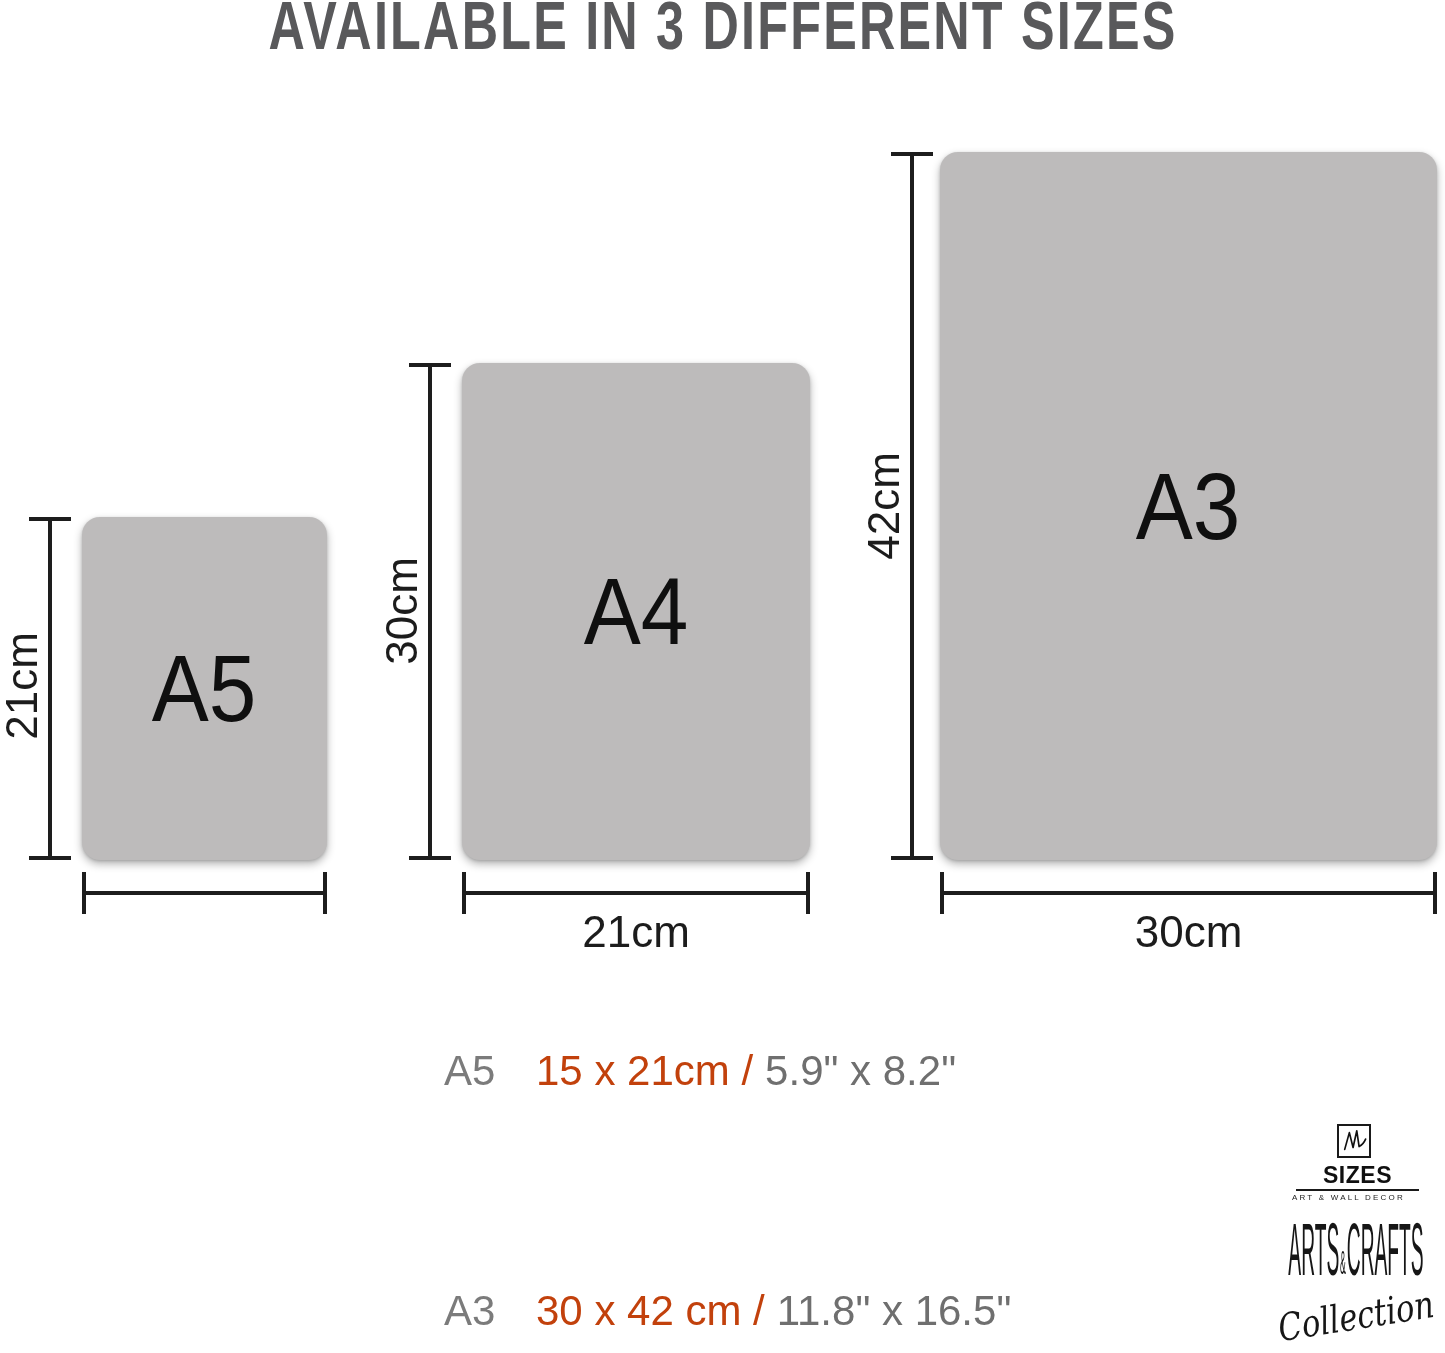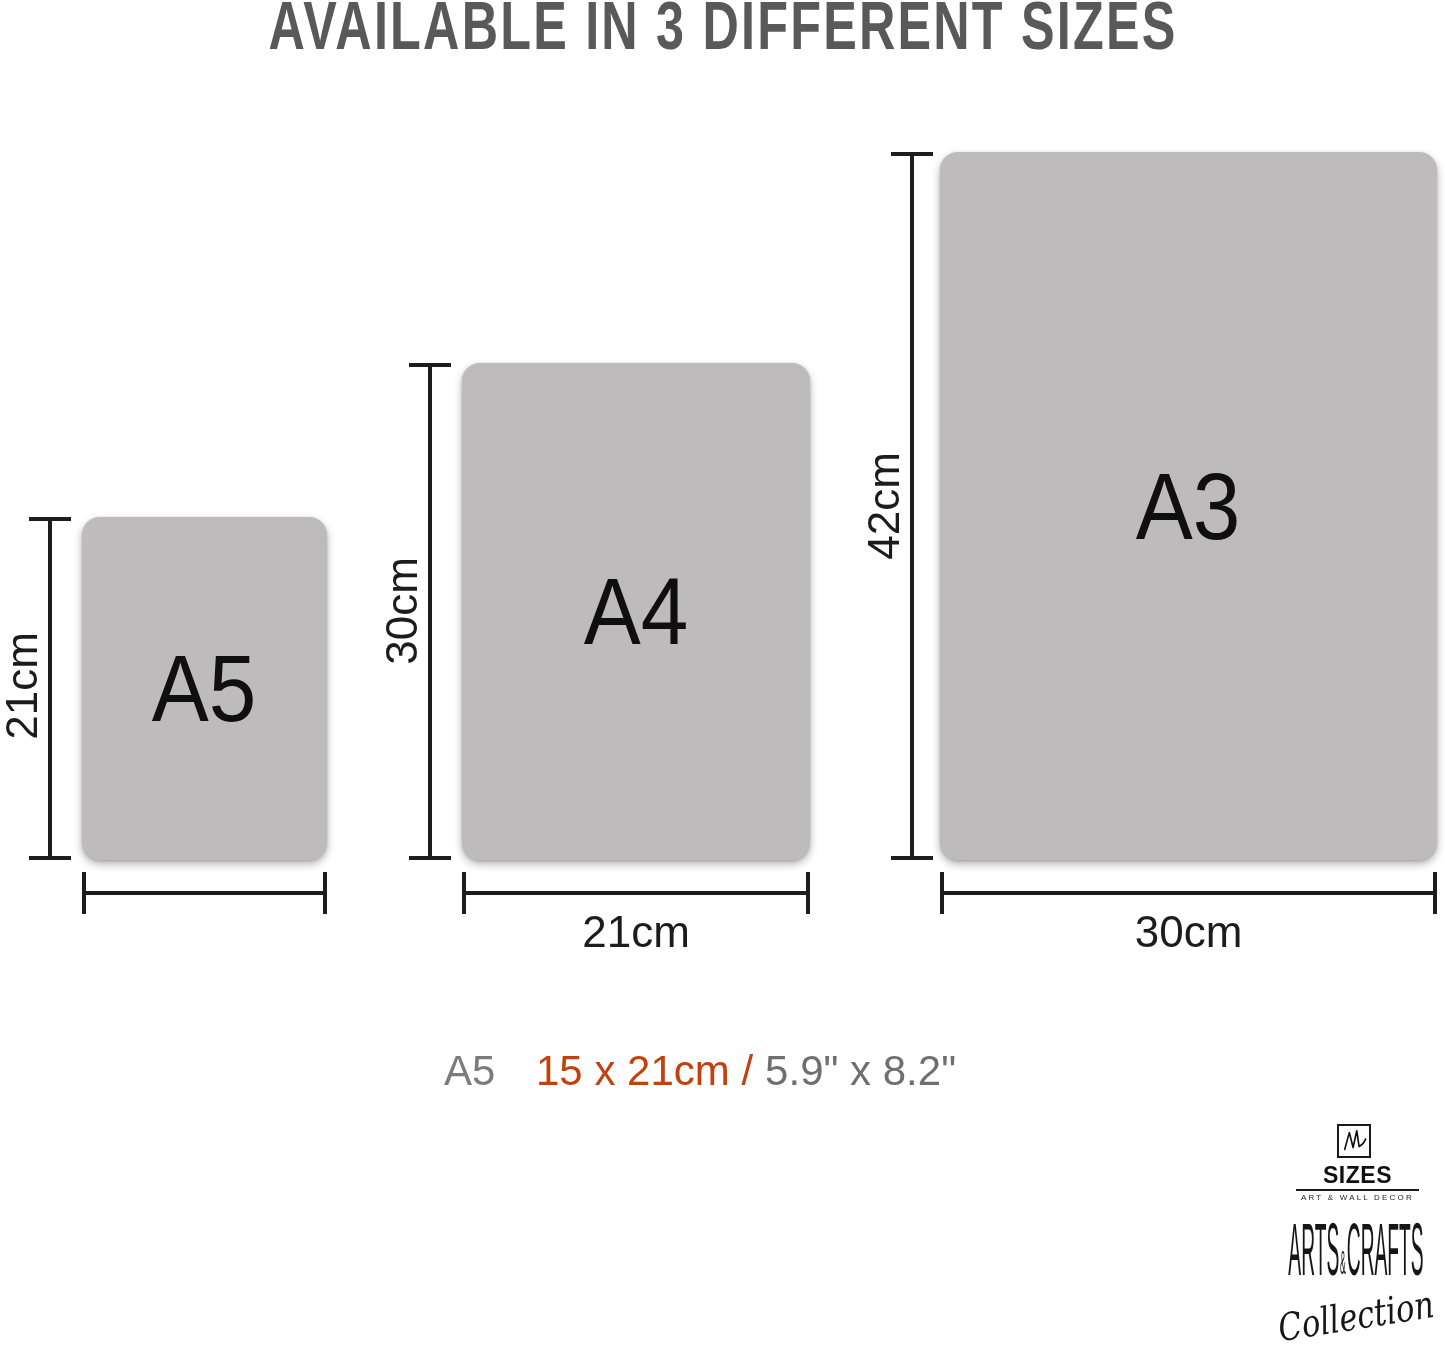"ART & WALL DECOR" .brand-tagline { text-align: center -> none }
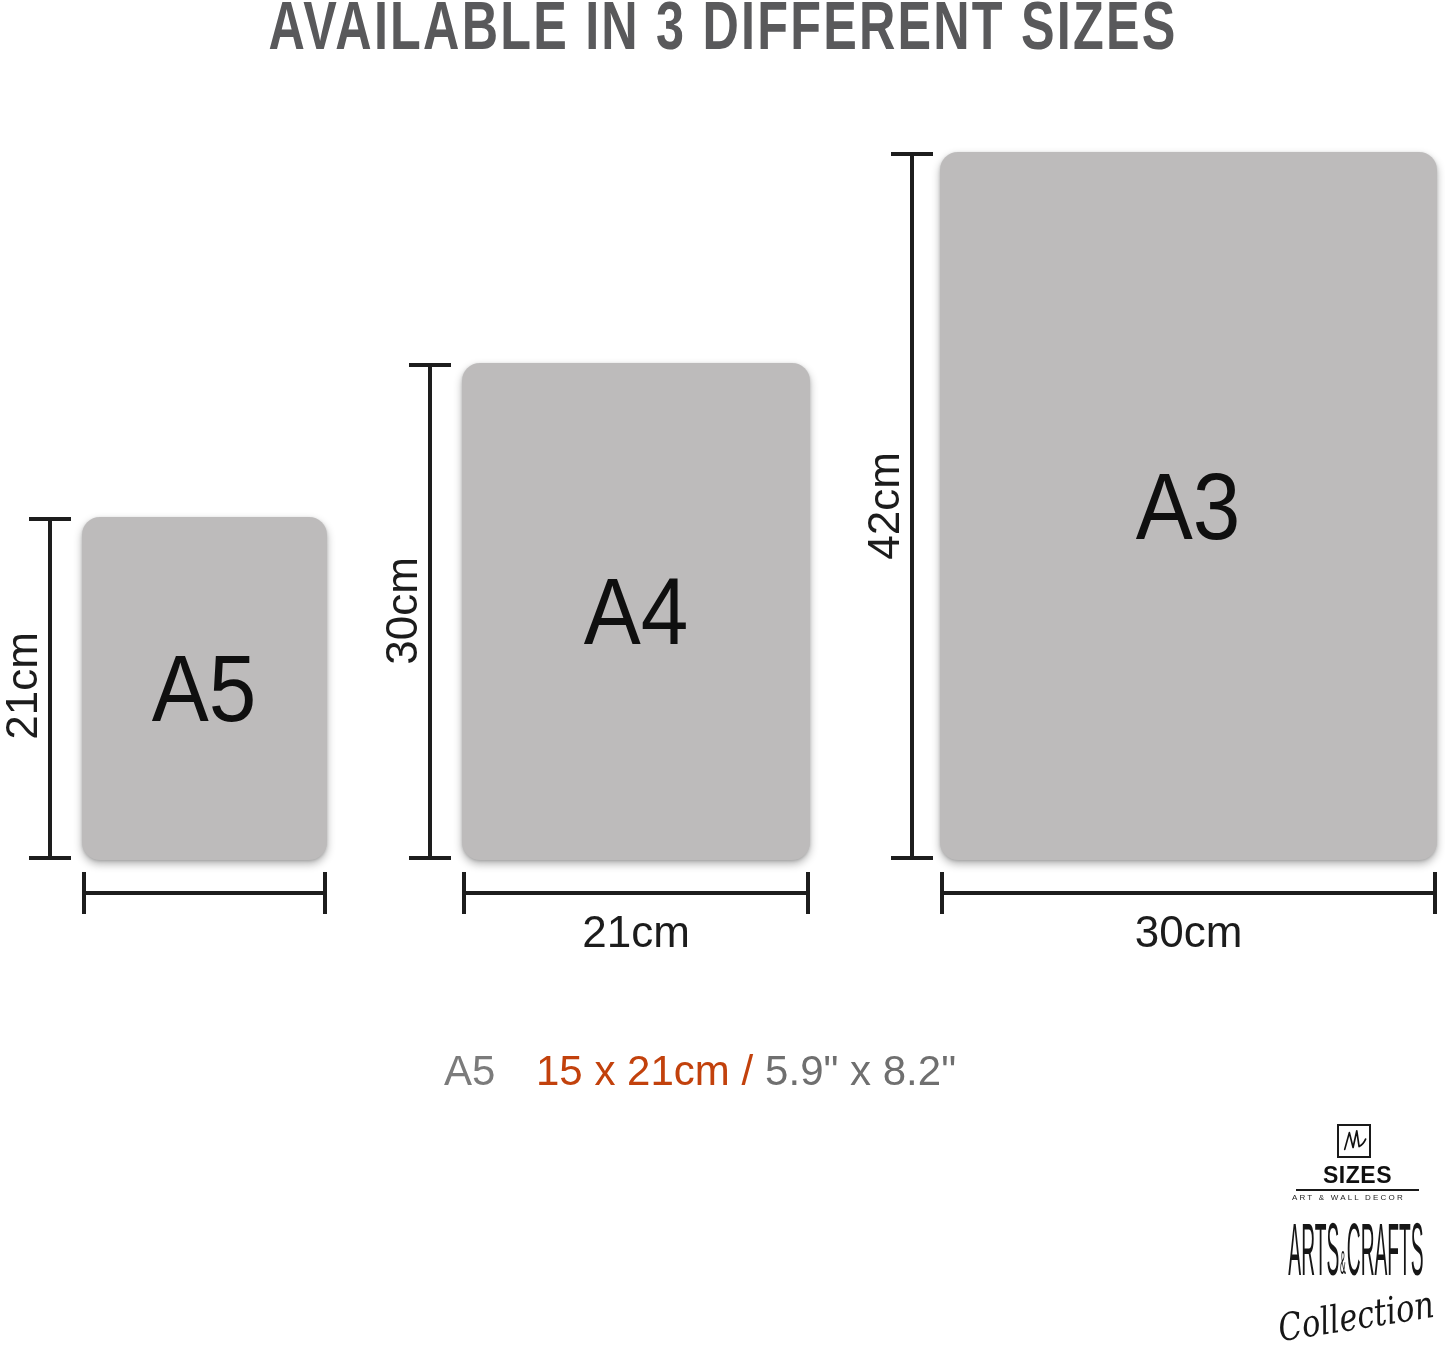"A3 30 x 42 cm" div.list-row { html: none -> <div> <span>A3</span><span>30 x 42 cm /</span><span>11.8" x 16.5"</span> </div> }
